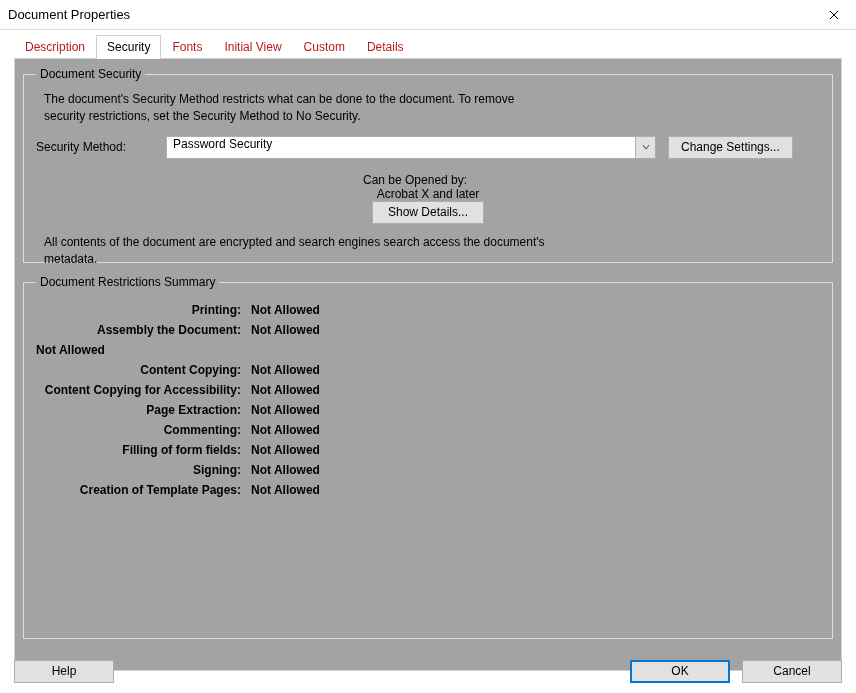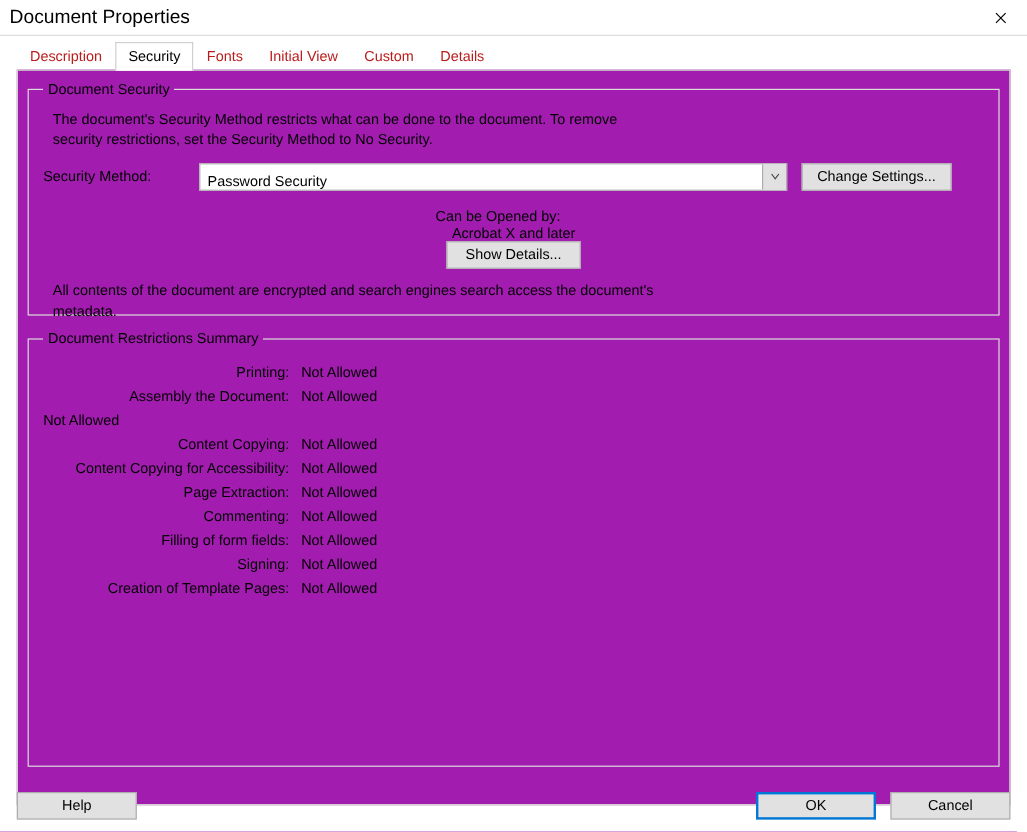"Document Properties" .titlebar .title { font-size: 16px -> 13px }
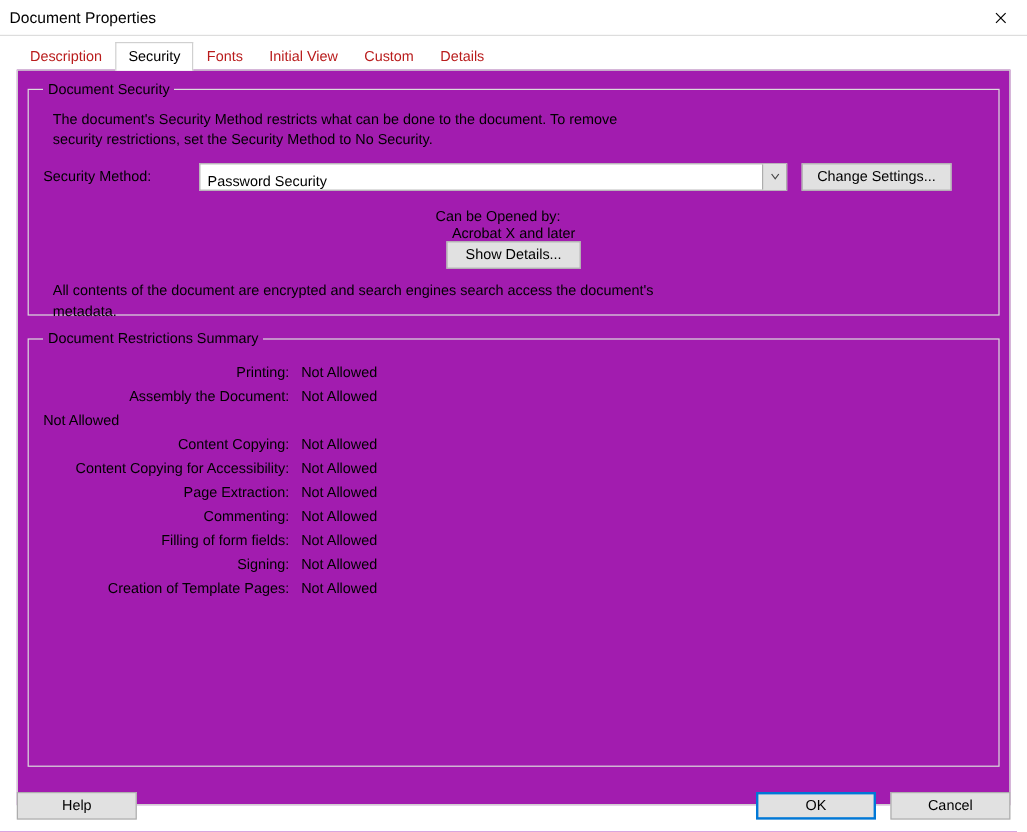"Document Security" .content { background: #a21caf -> #a3a3a3 }
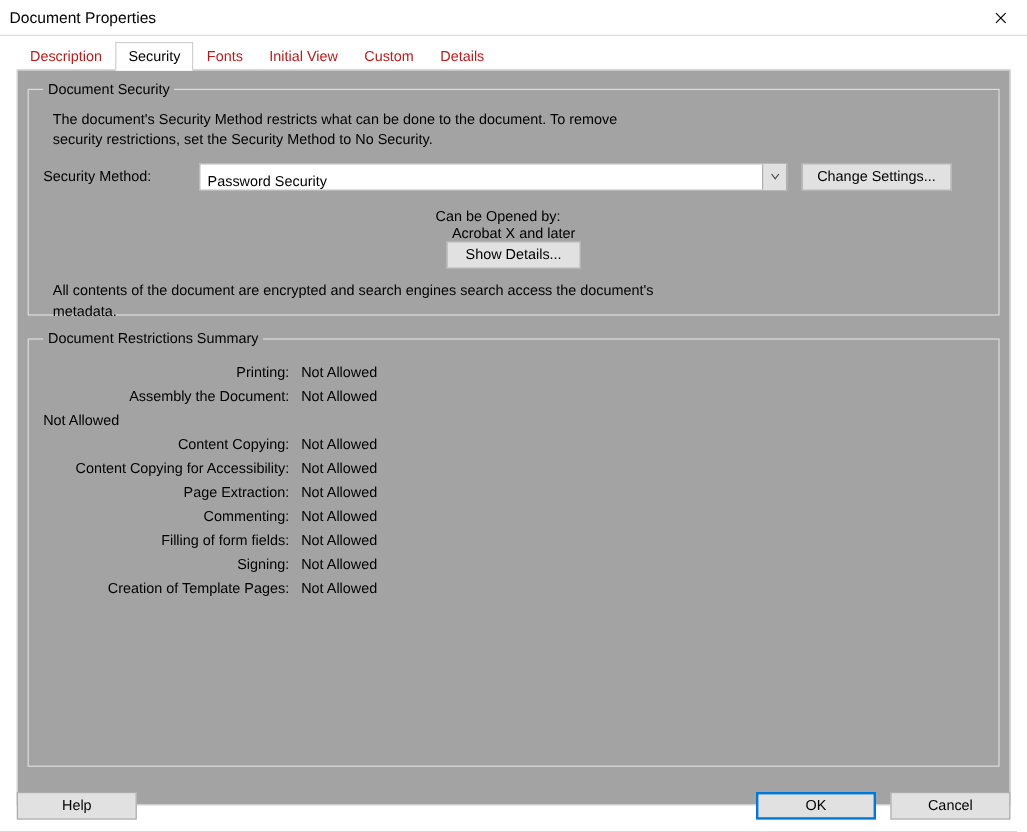"Password Security" .combo { align-items: flex-end -> flex-start }
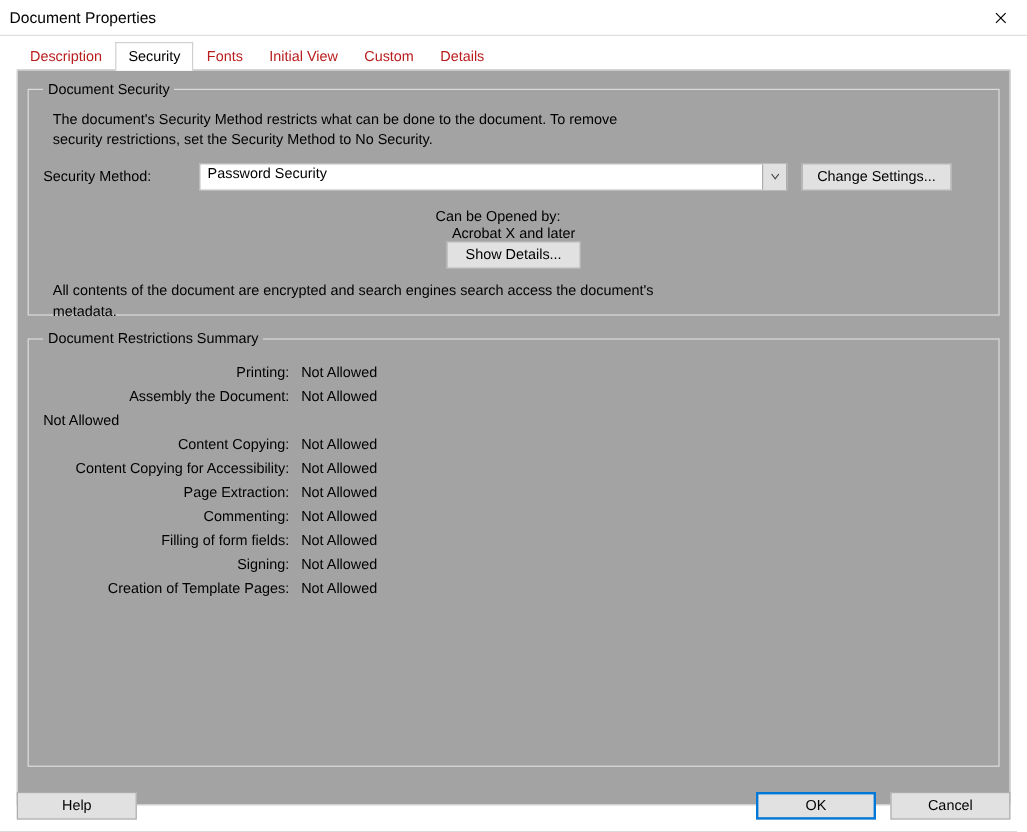"Printing:" .restrictions .kv { font-weight: none -> bold }
